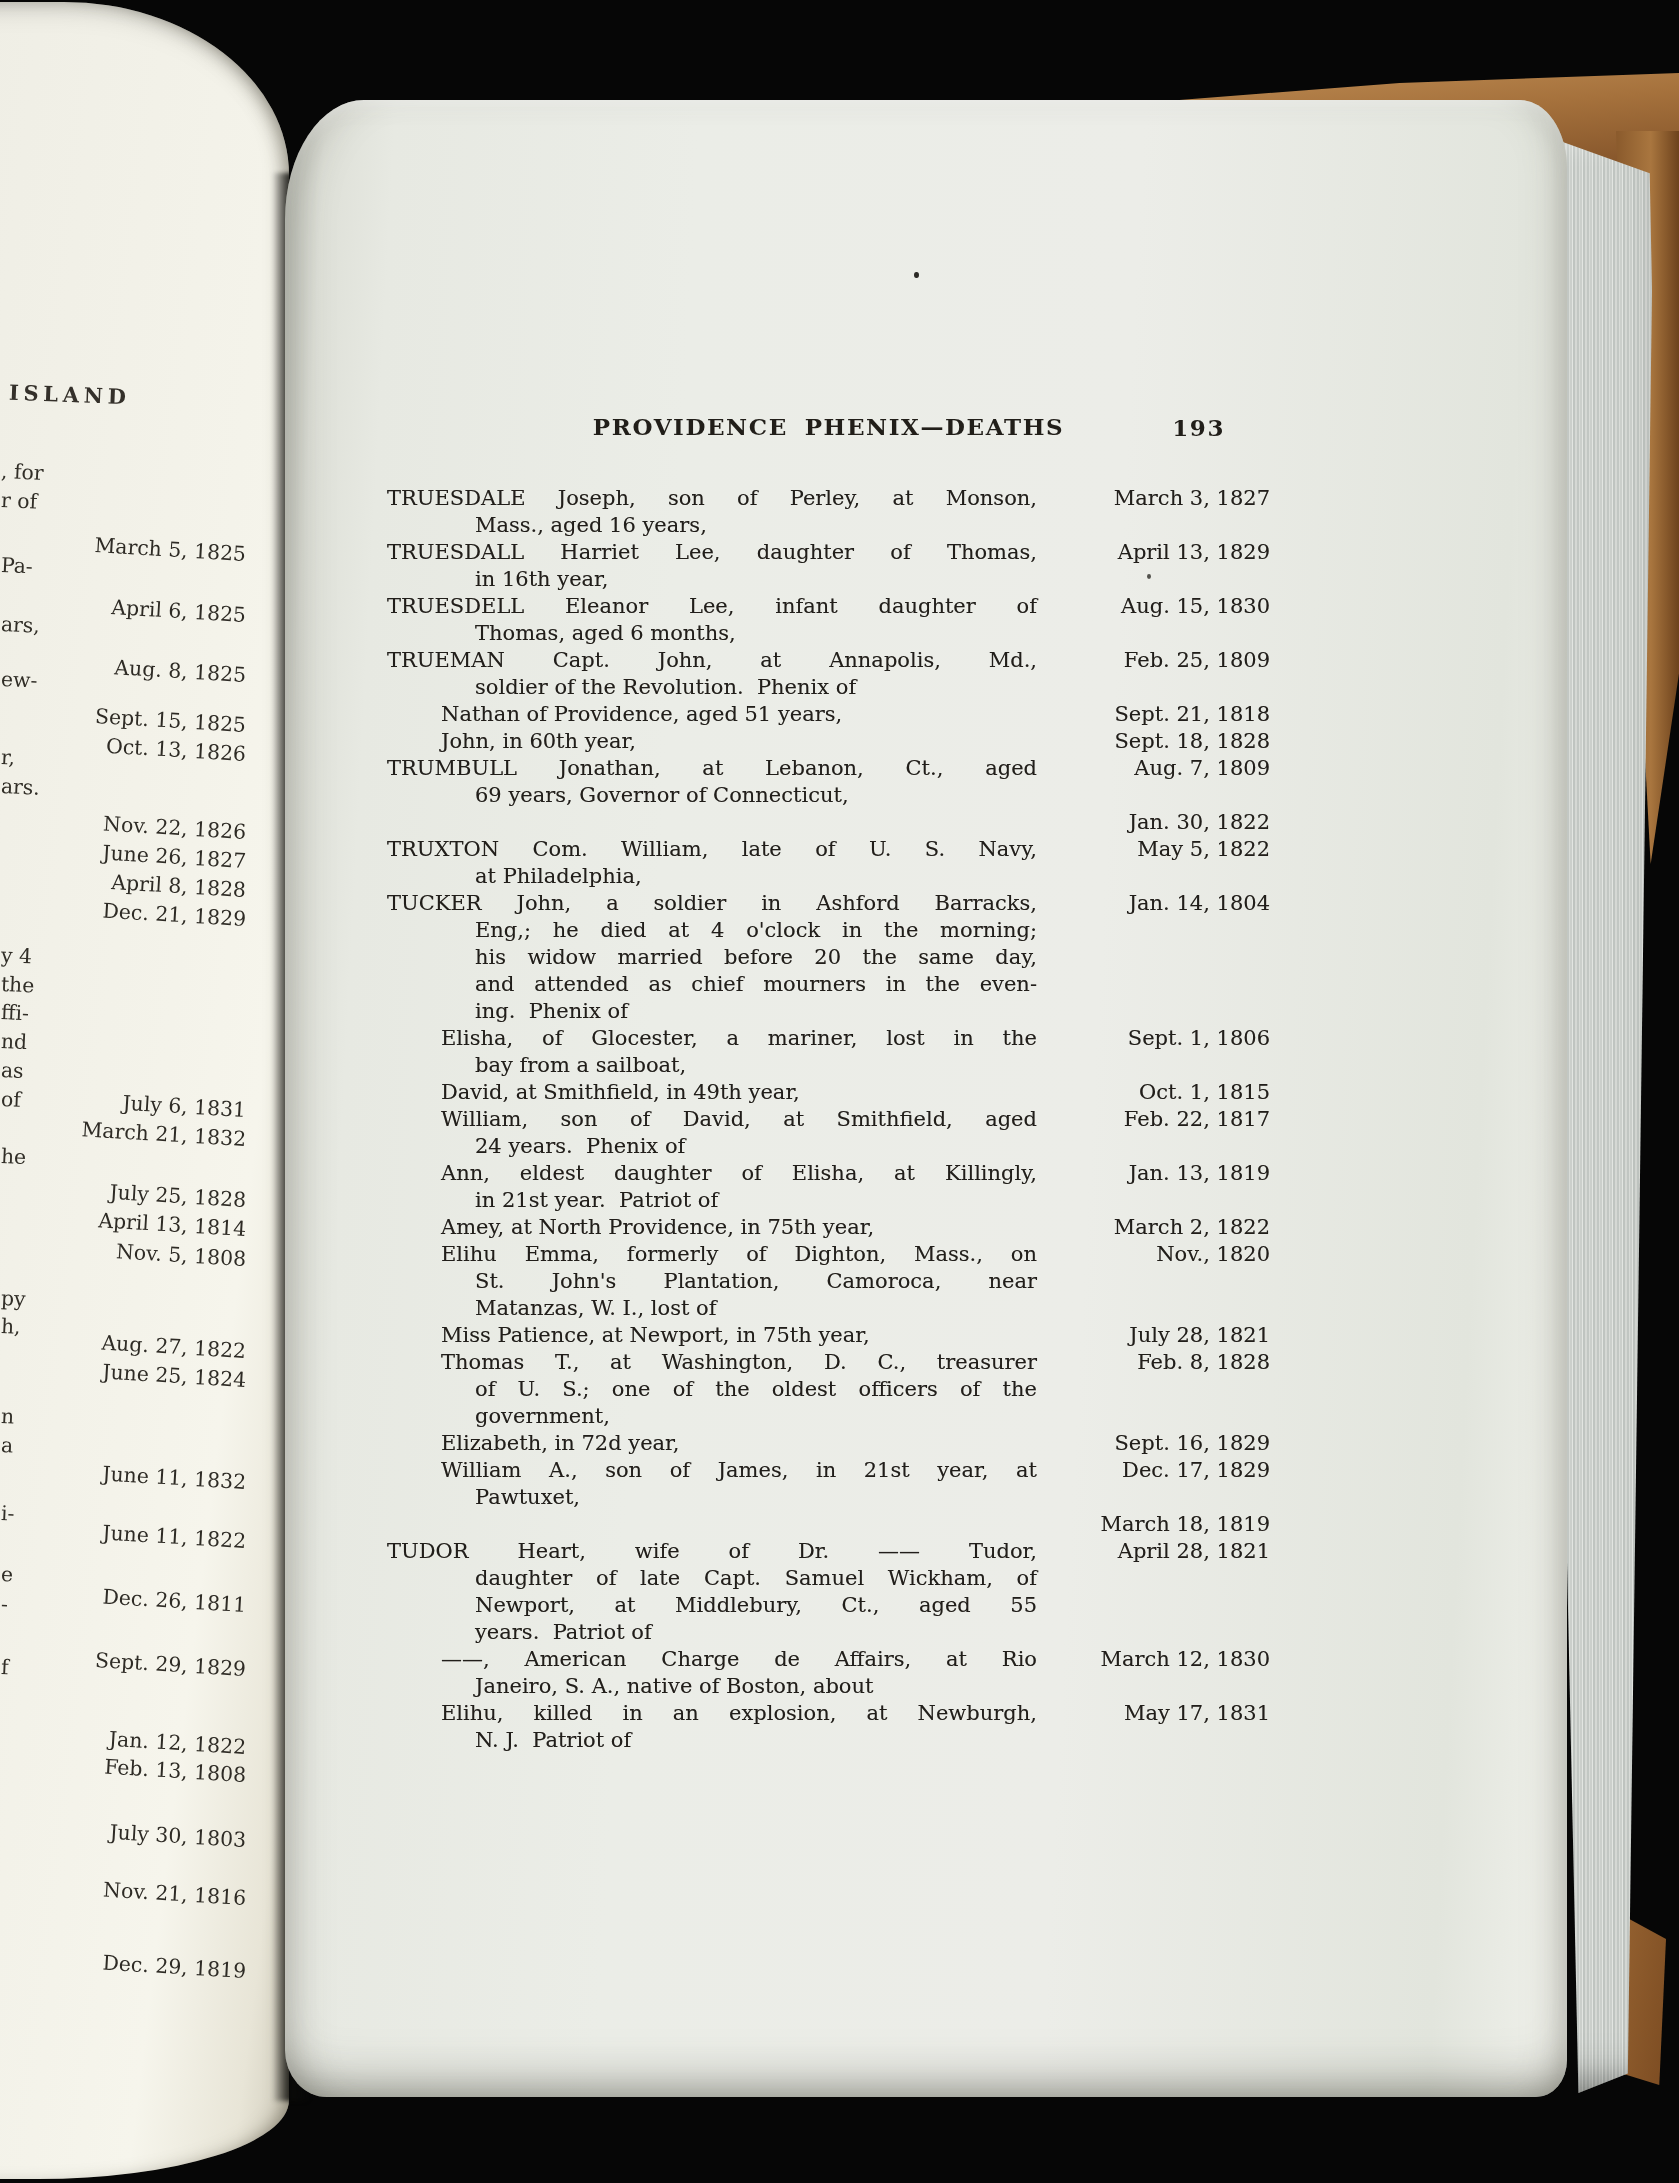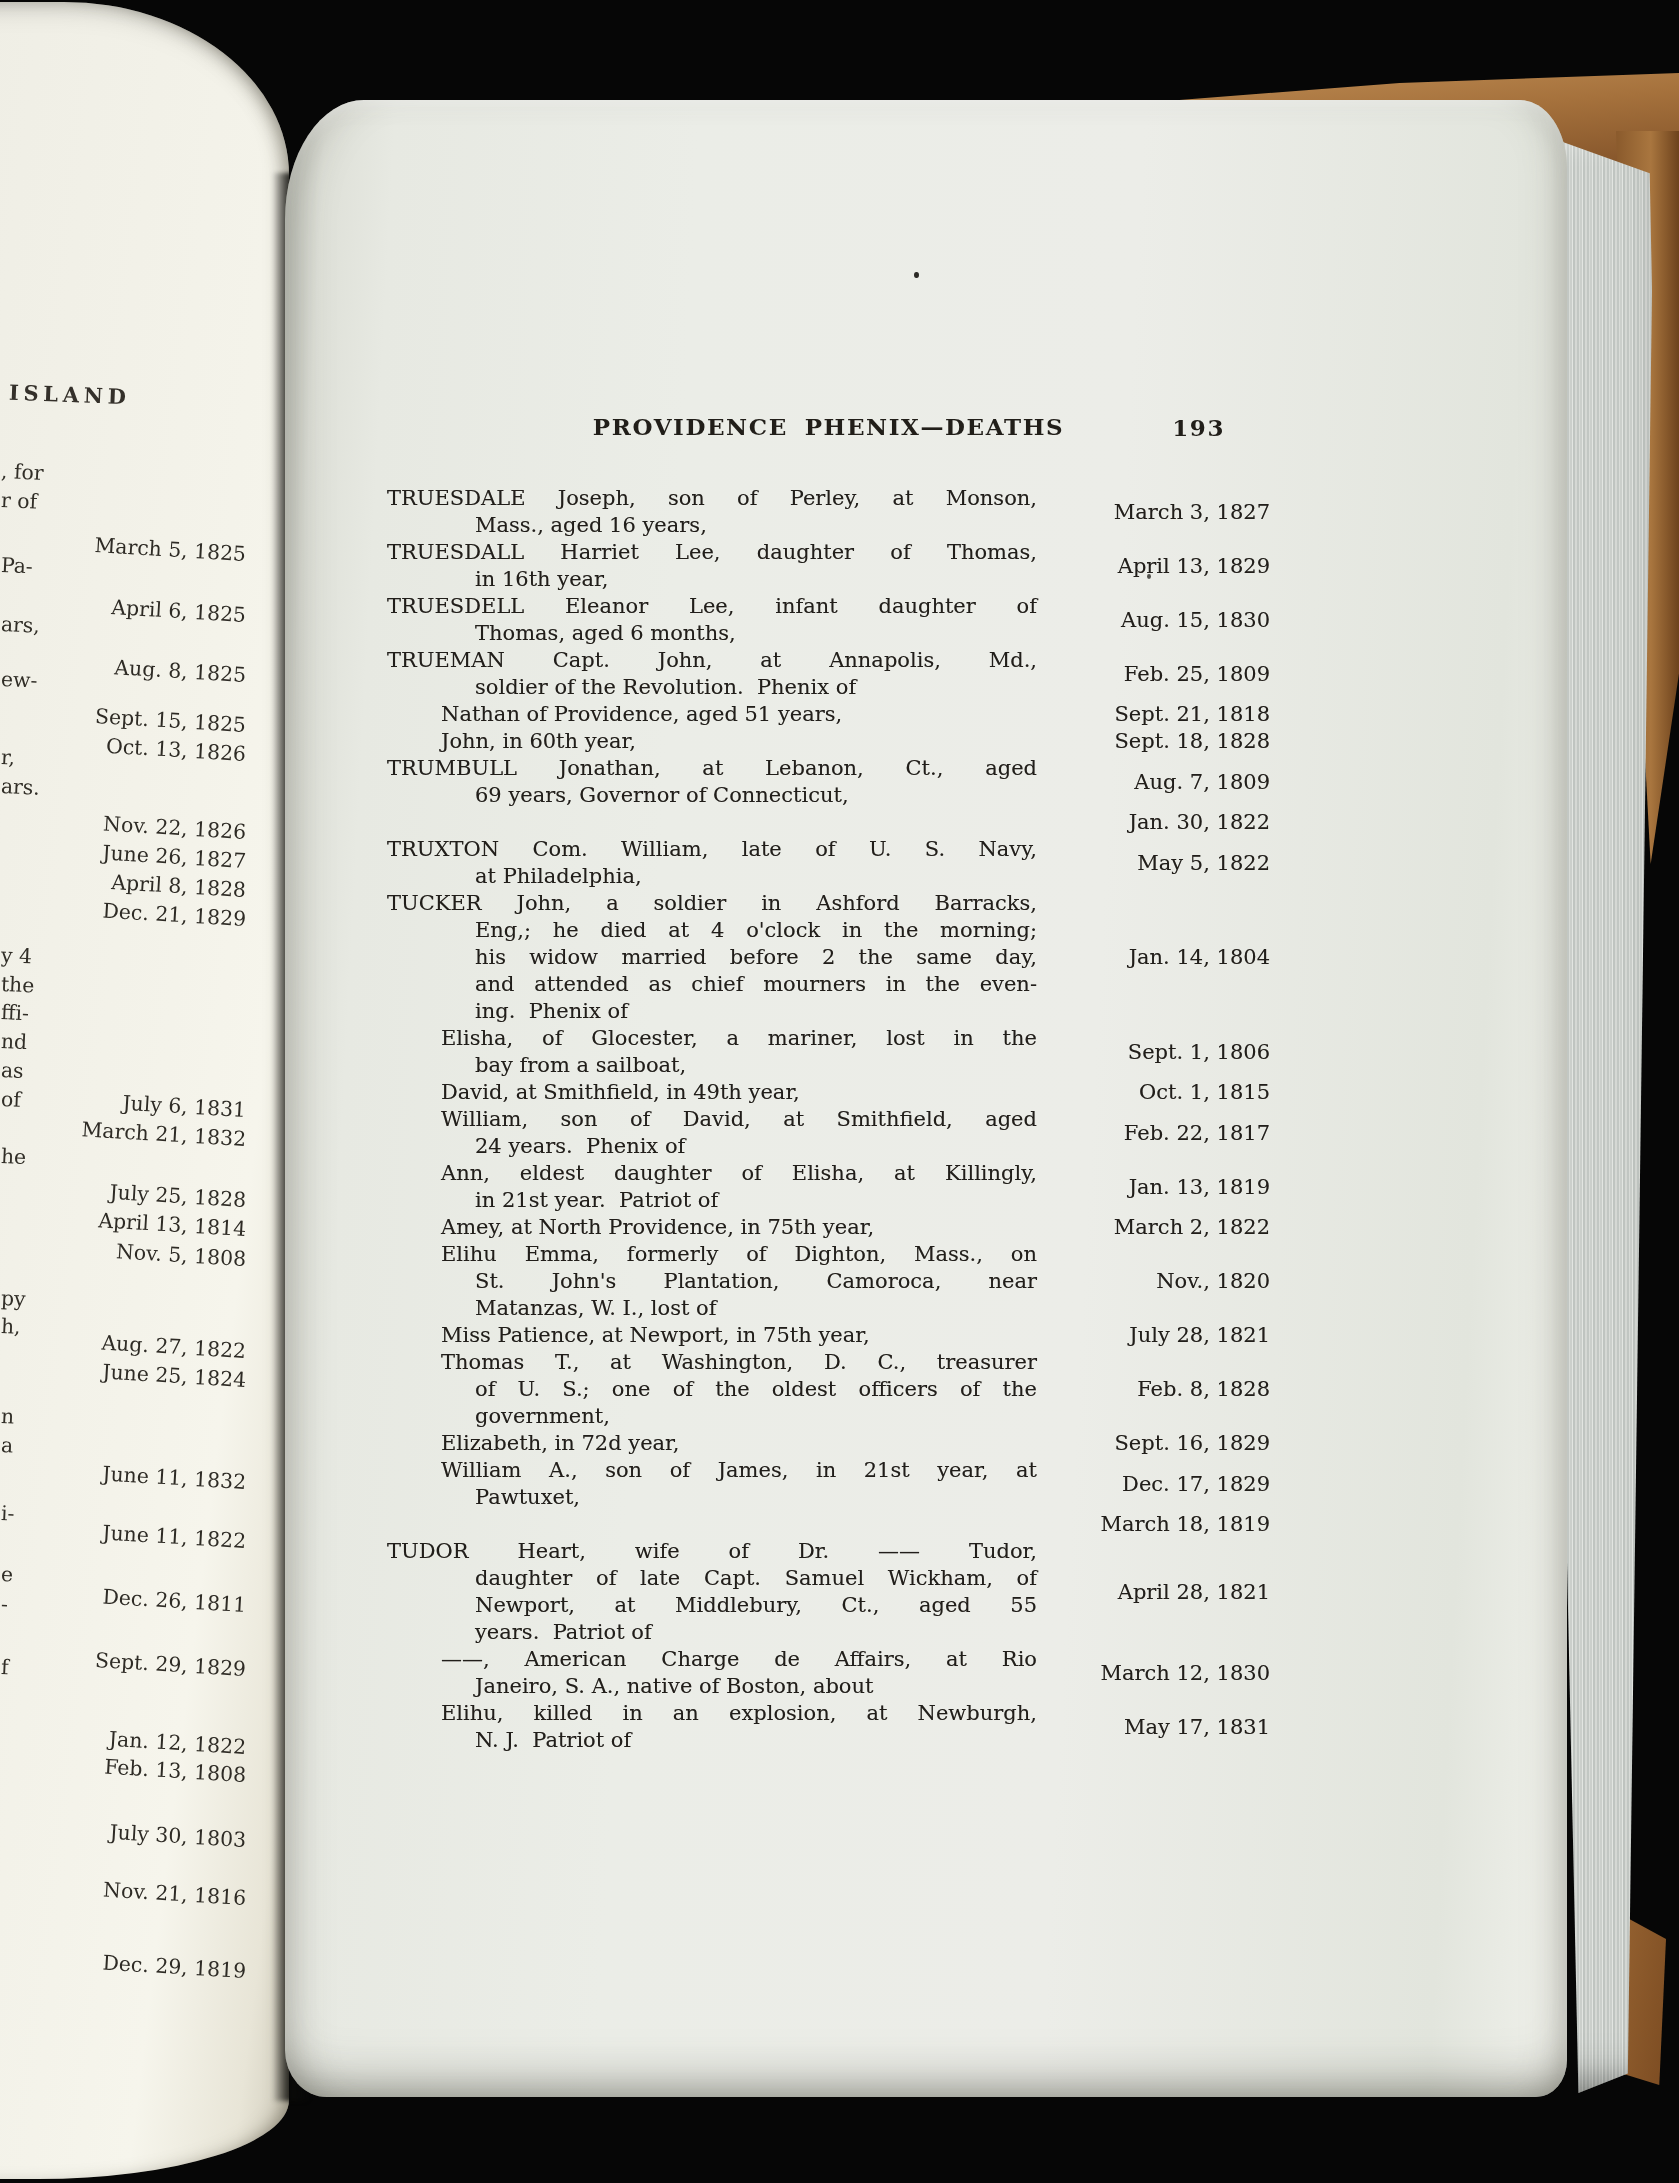"TRUESDALE Joseph, son of Perley," .entry { align-items: center -> flex-start }
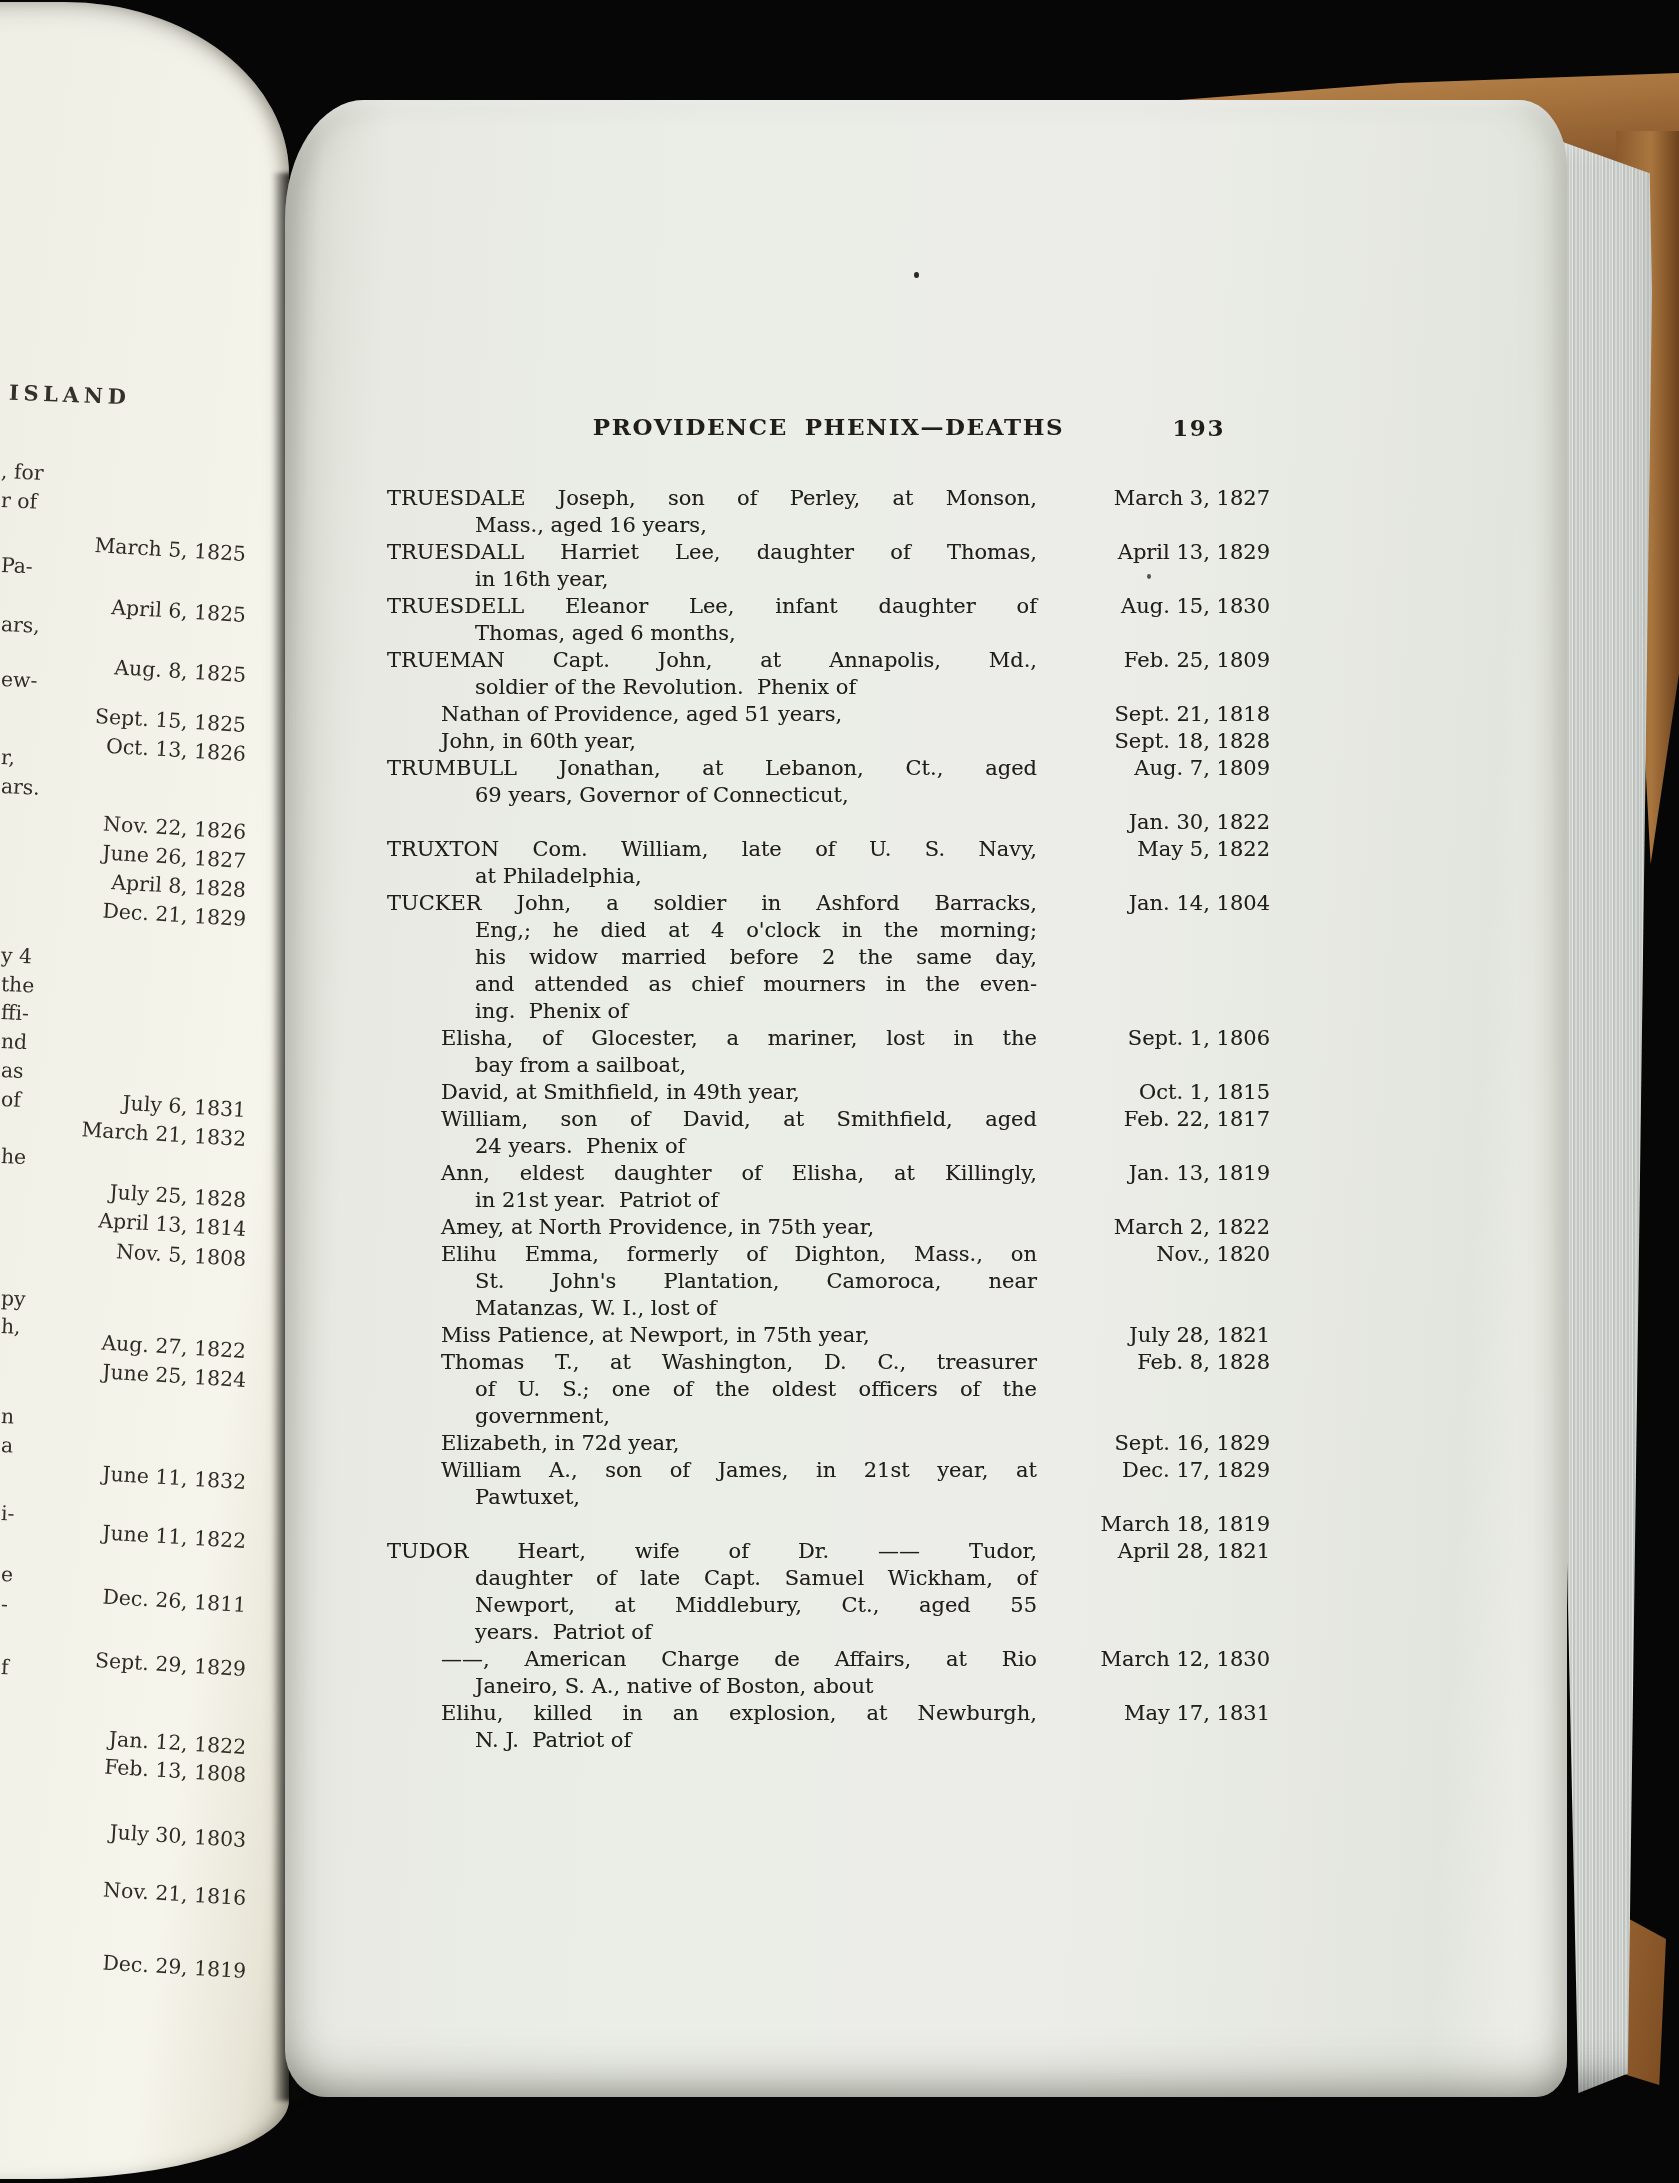"his widow married before 2" div.line { text: 2 -> 20 }
